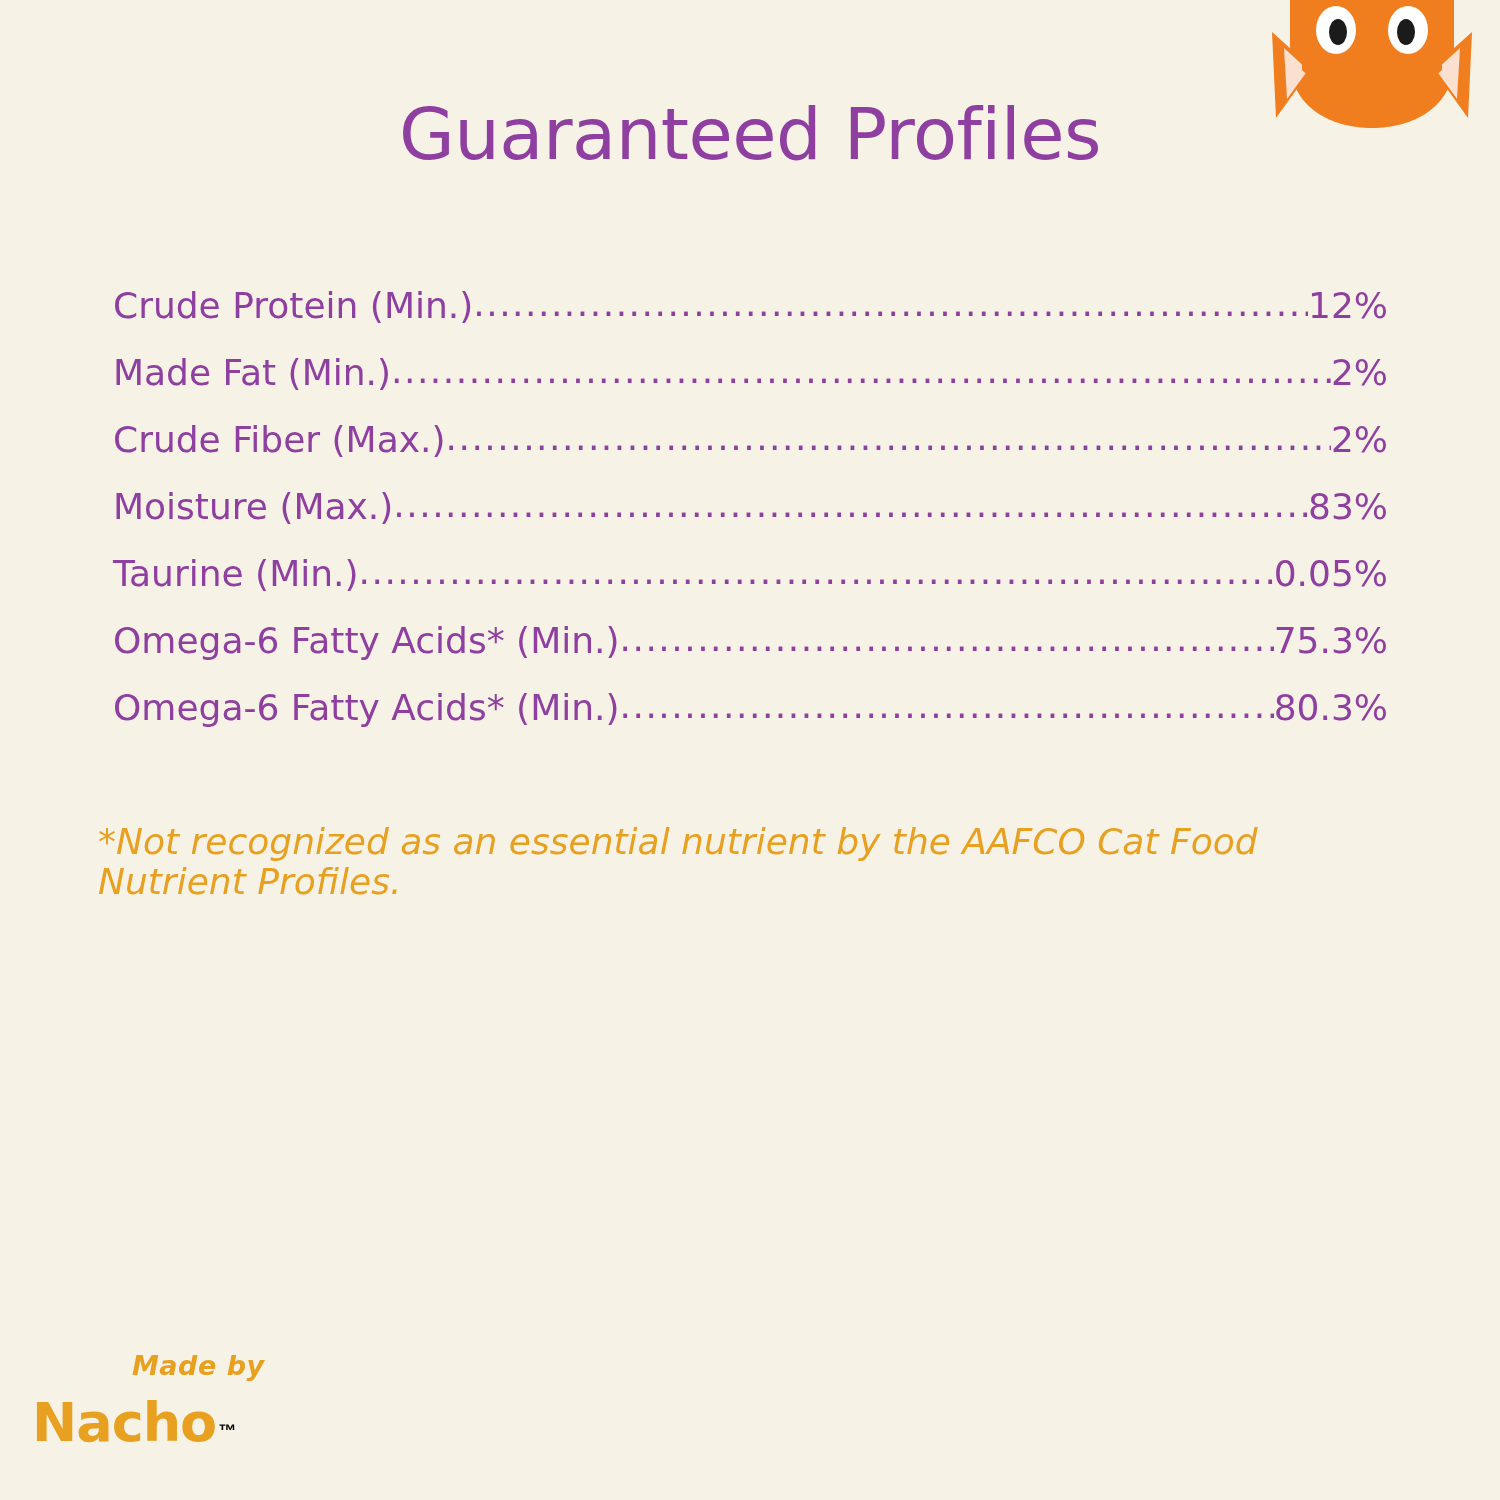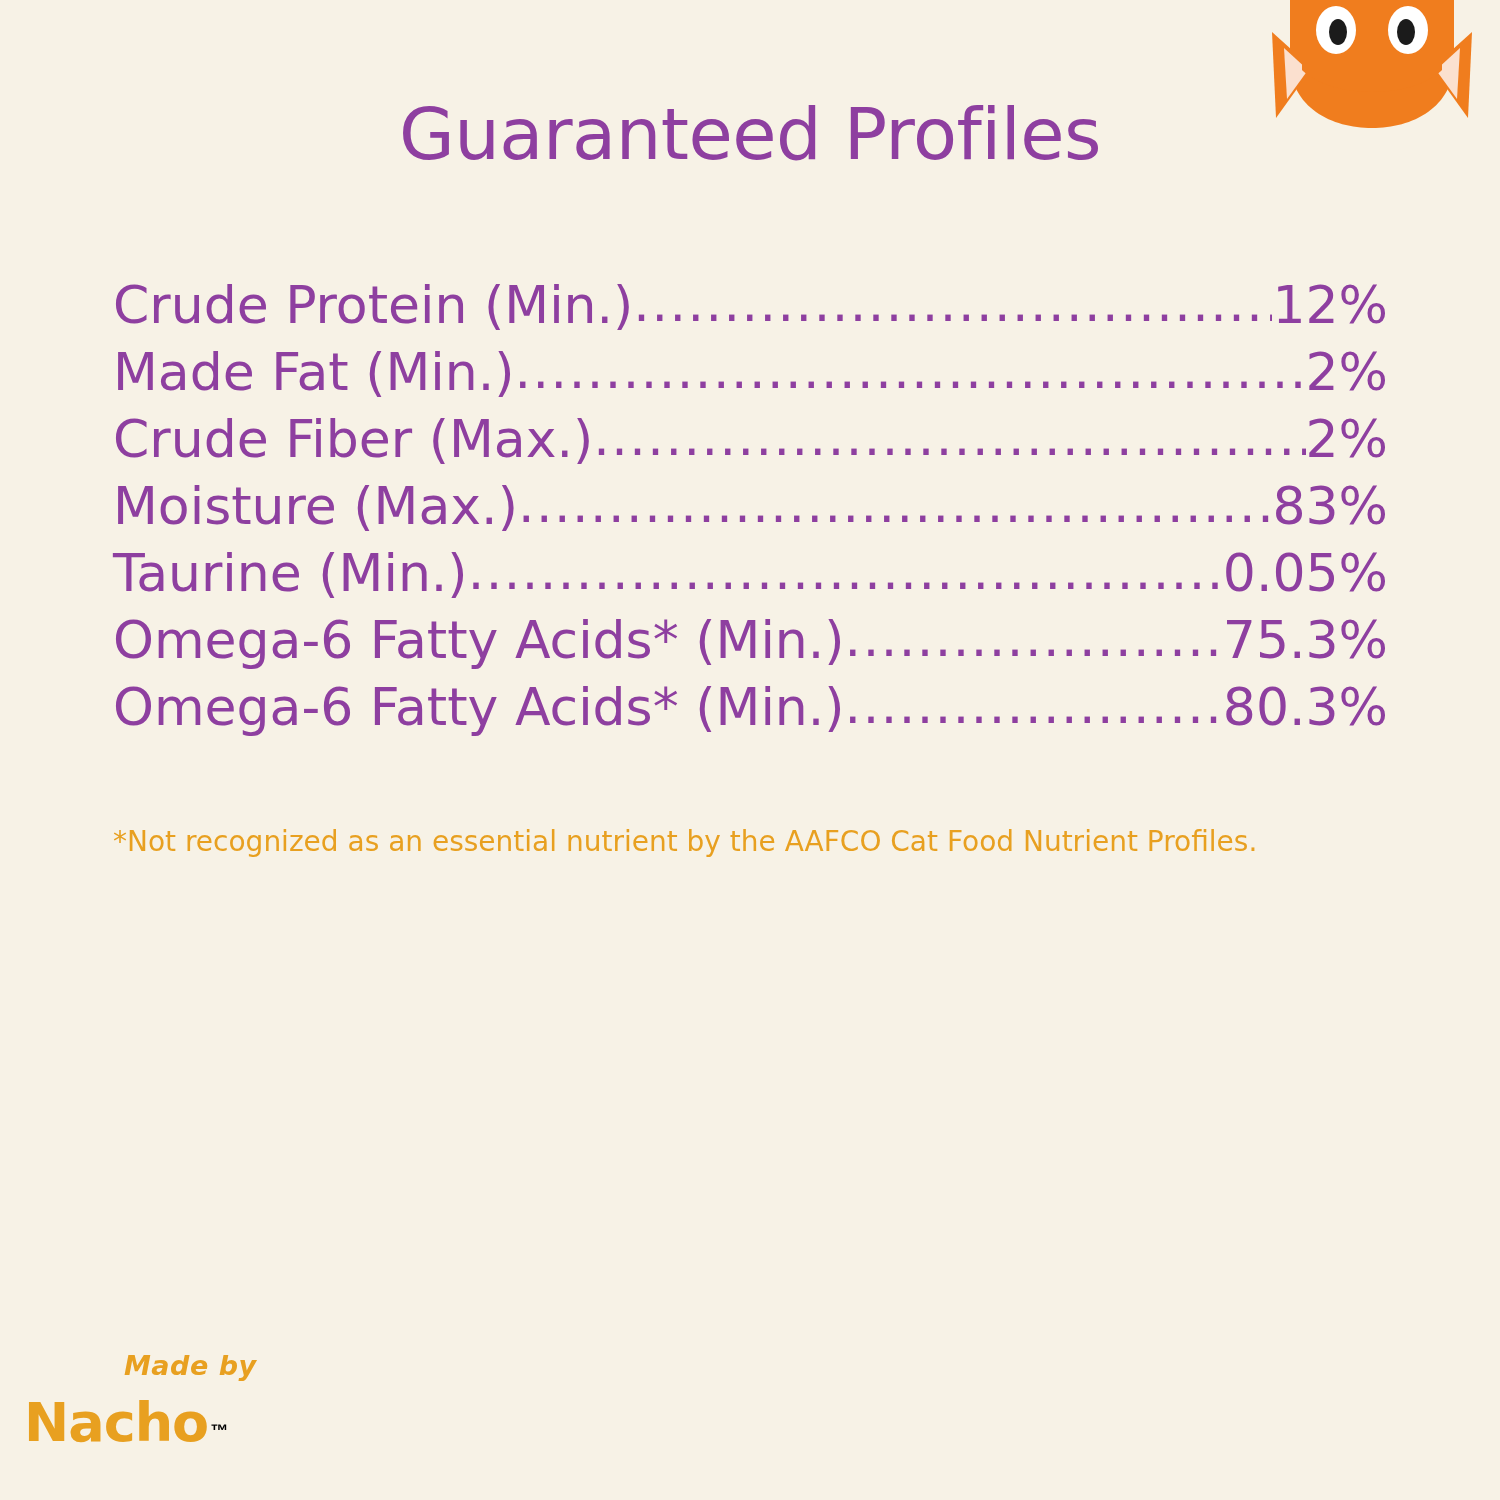"Crude Protein (Min.)" .row { font-size: 52px -> 36px }
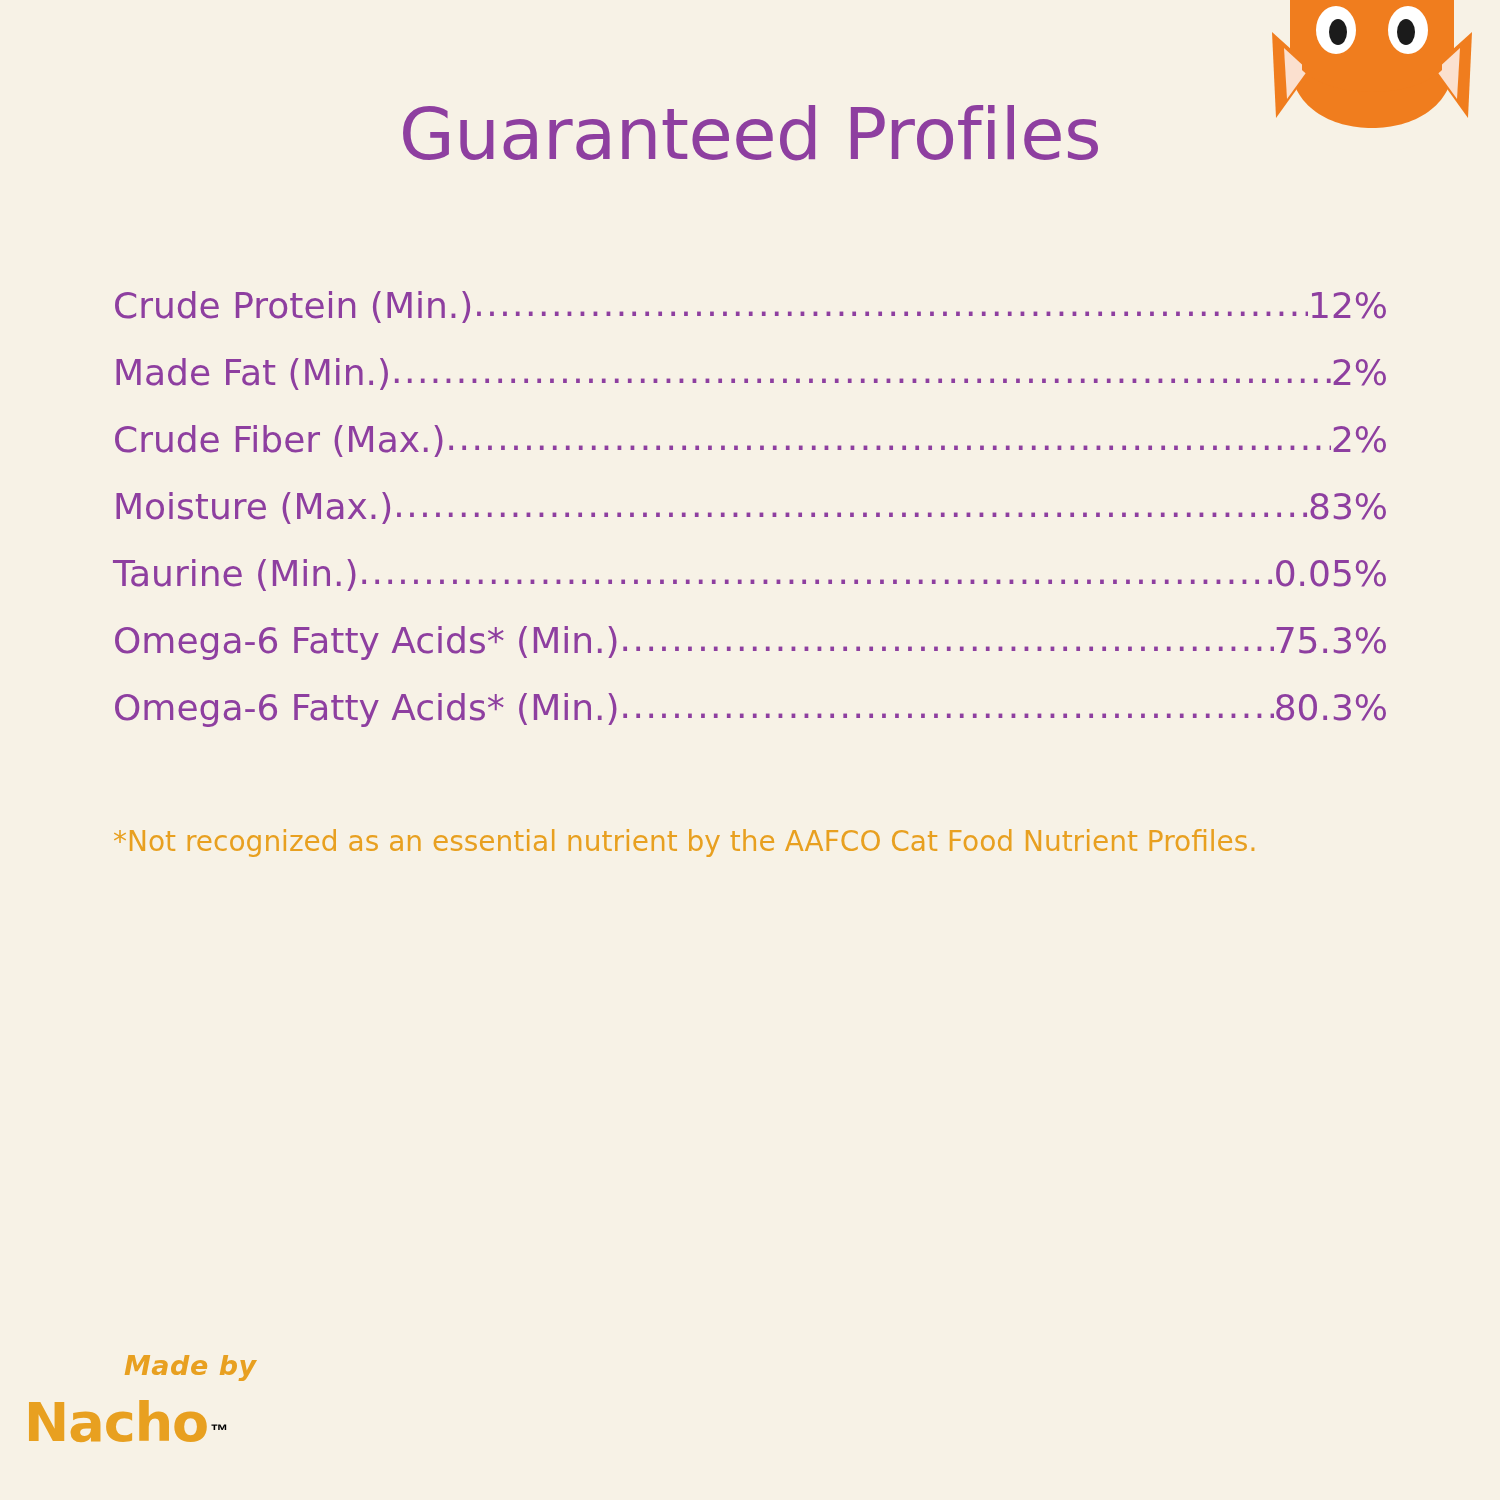"*Not recognized as an essential" .footnote { font-size: 28px -> 36px; font-style: none -> italic; left: 113px -> 98px }
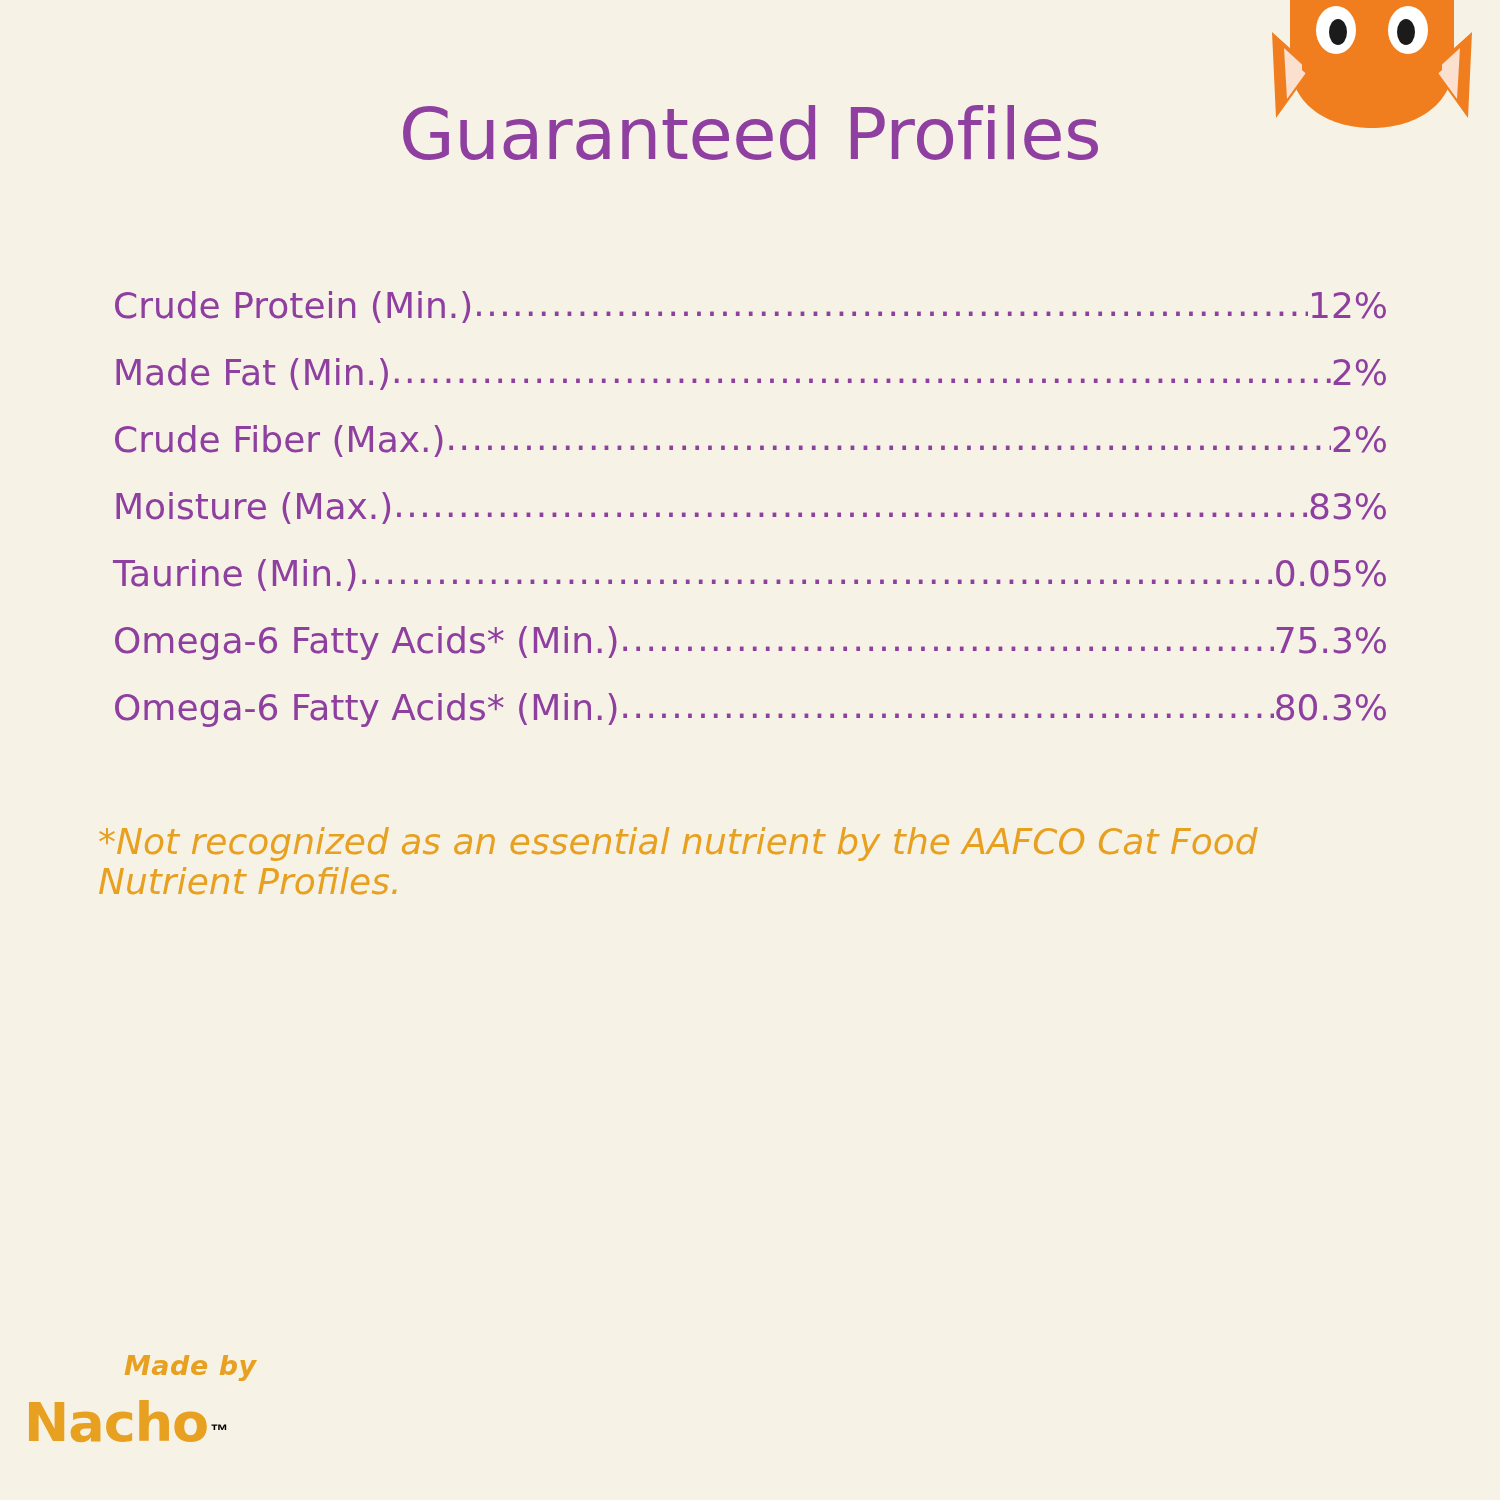"Made by" .brand { left: 24px -> 32px }
